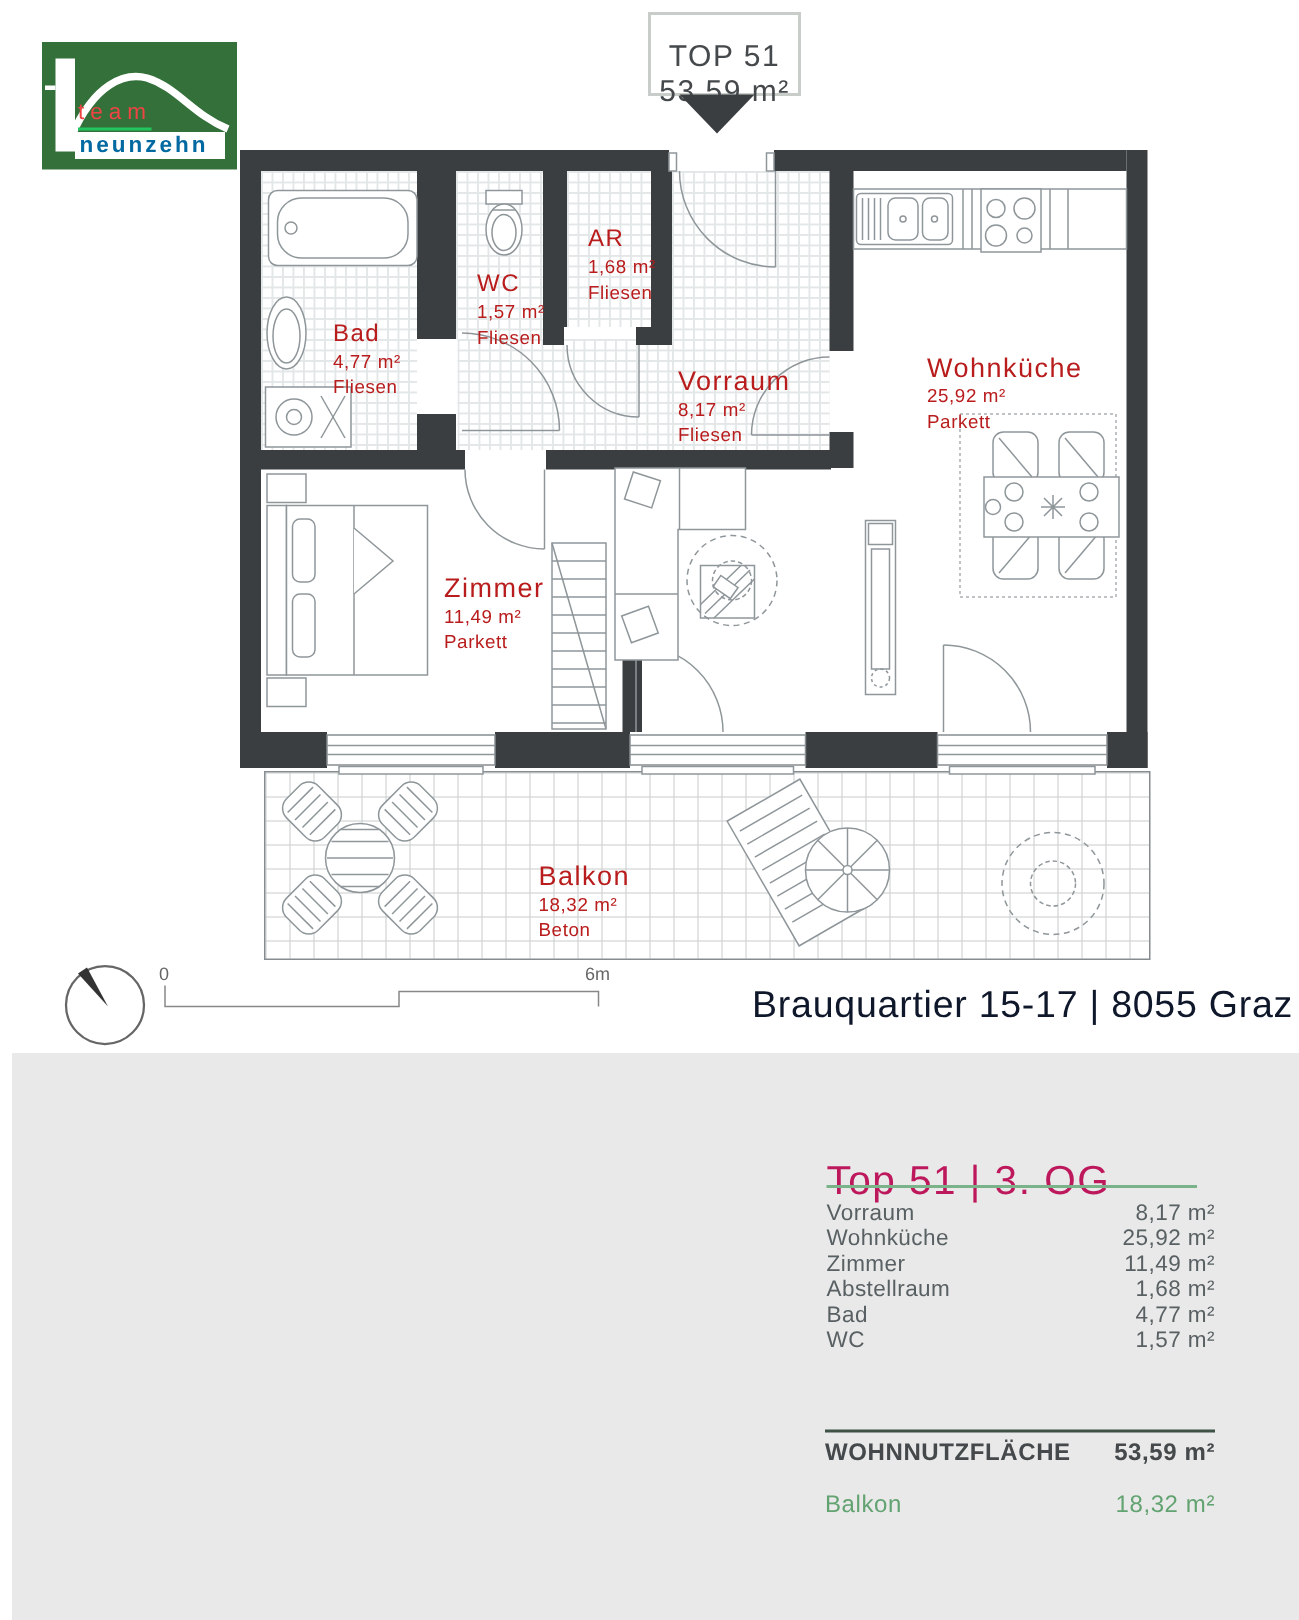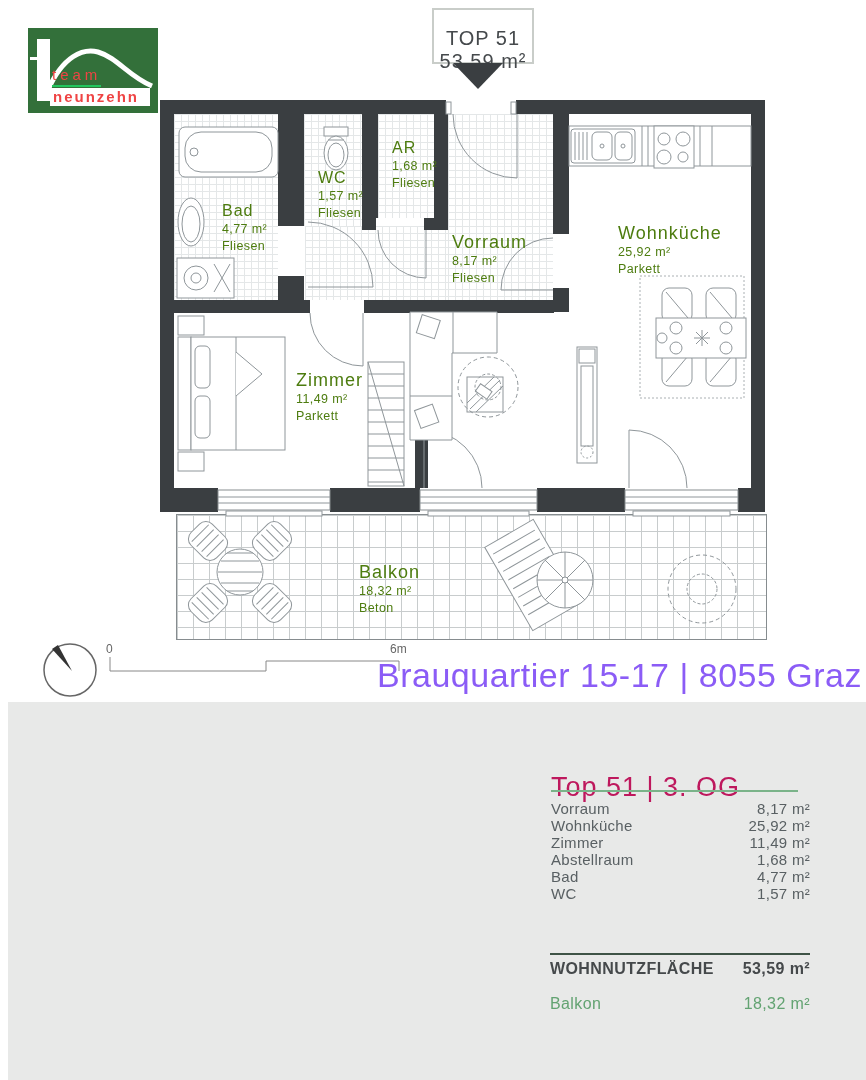"neunzehn" .logo-nz { color: #ef4444 -> #0369a1 }
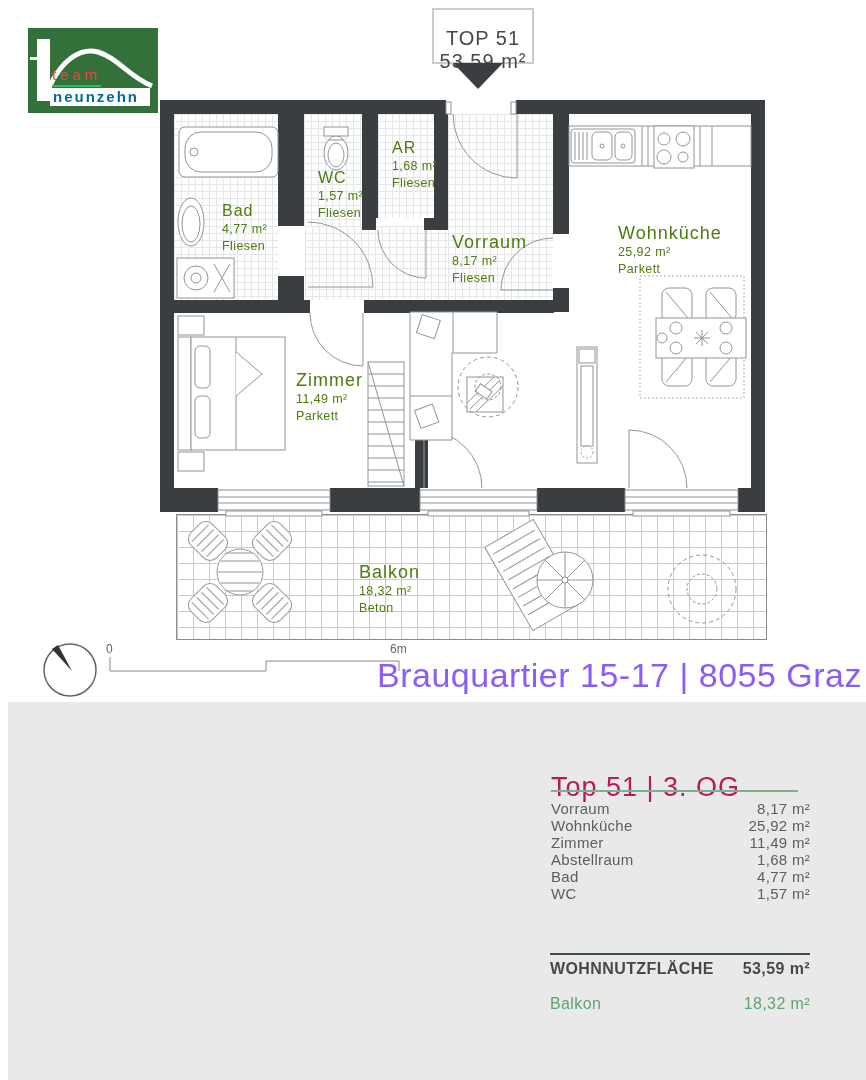"AR" .room-label { color: #4d7c0f -> #b91c1c; margin-top: none -> 12px }
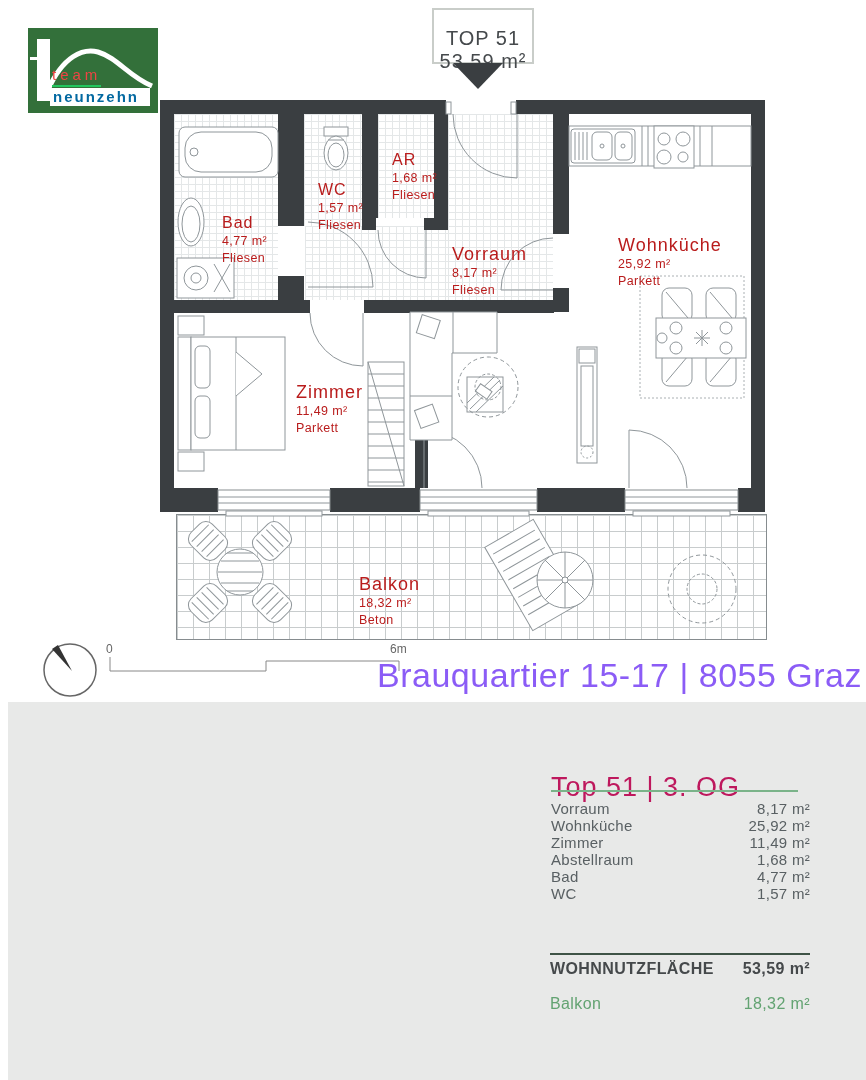"Brauquartier 15-17 | 8055 Graz" .address { color: #8b5cf6 -> #0f172a; font-size: 34px -> 25px }
